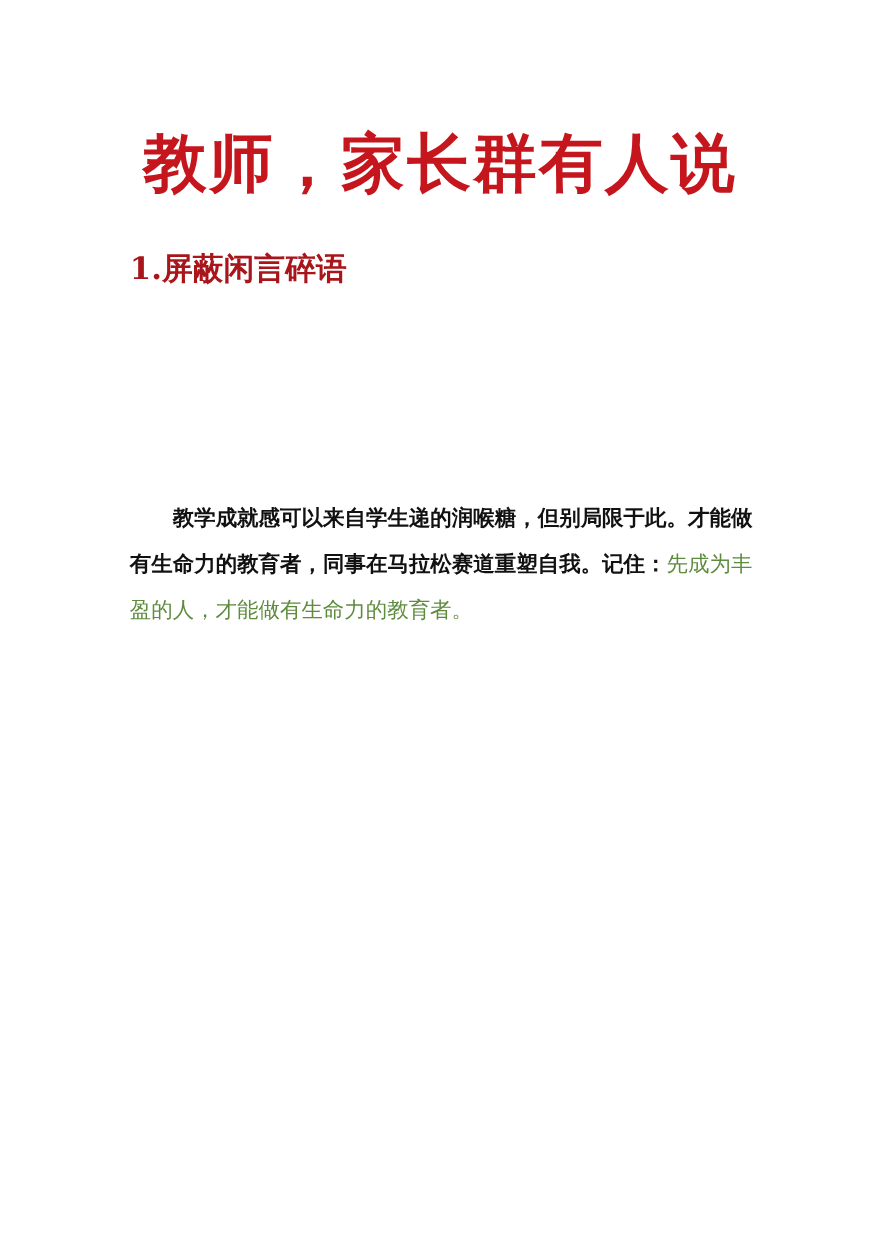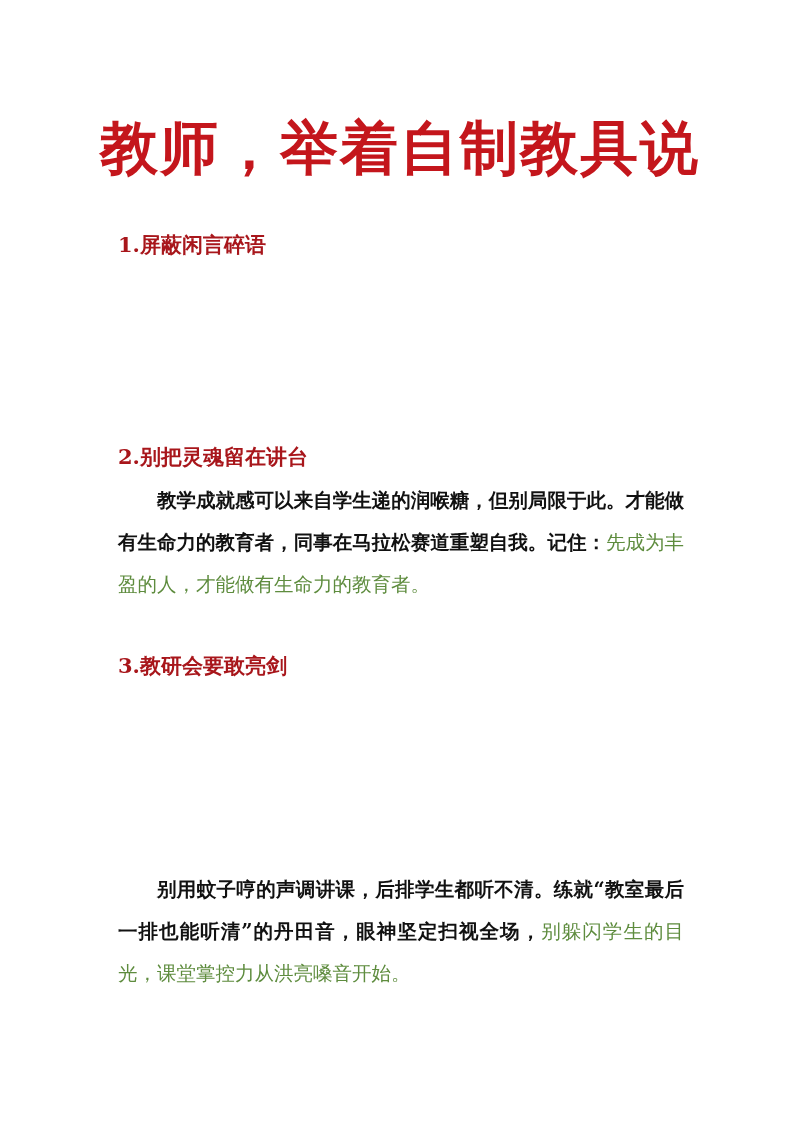"教师，举着自制教具说" h1.title { text: 举着自制教具 -> 家长群有人 }
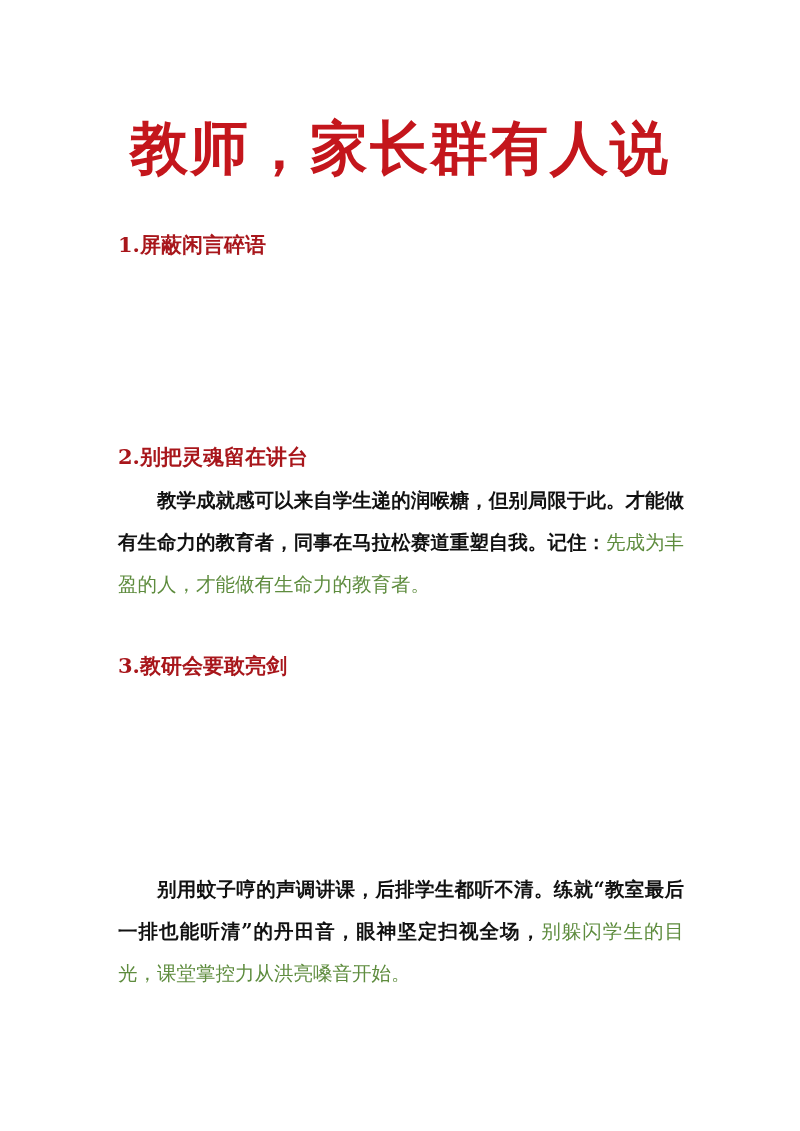"1.屏蔽闲言碎语" .heading { font-size: 21px -> 28px }
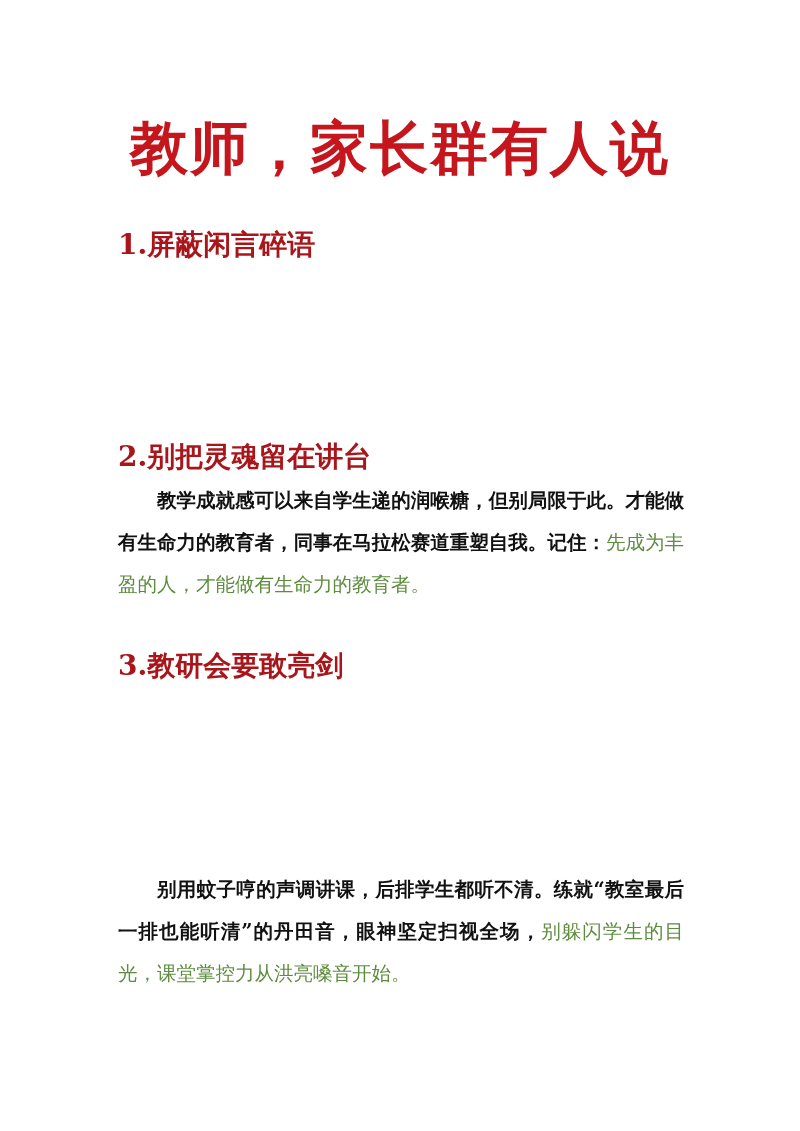"2.别把灵魂留在讲台" h2.heading { html: <h2>2.别把灵魂留在讲台</h2> -> none }
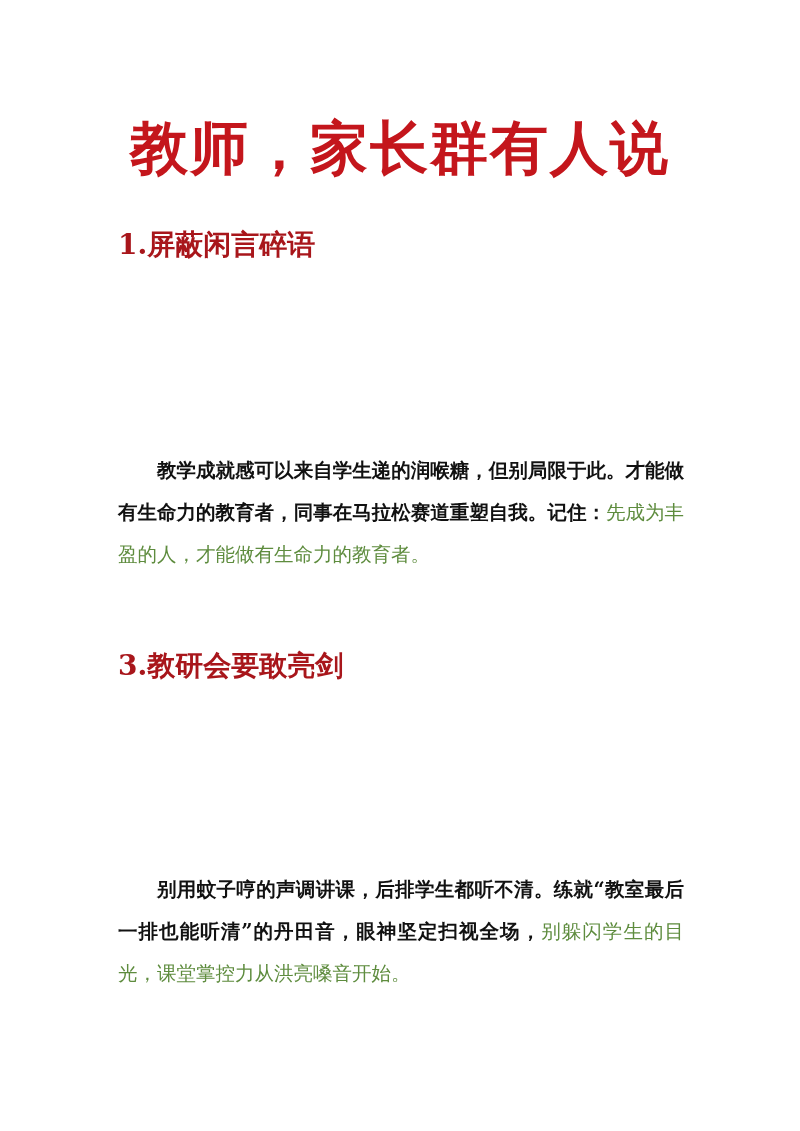"3.教研会要敢亮剑" h2.heading { html: <h2>3.教研会要敢亮剑</h2> -> none }
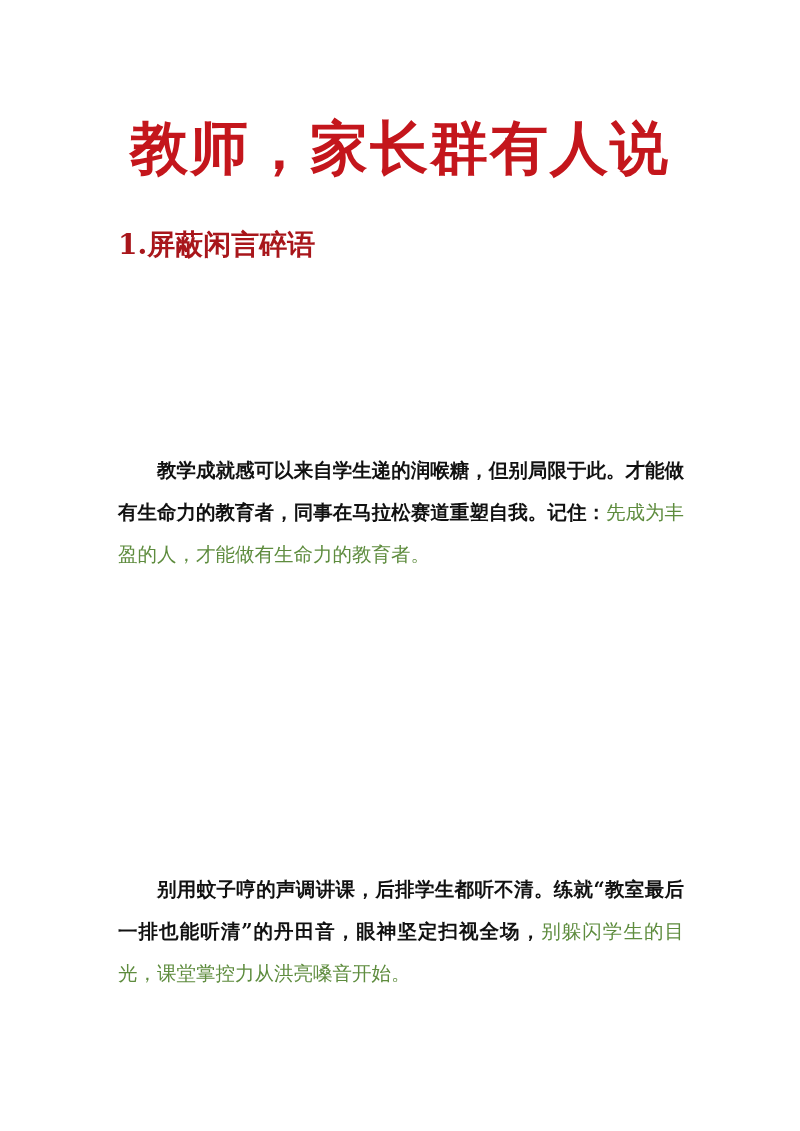"别用蚊子哼的声调讲课，后排学生都听不清。练就“教室最后一排也能听清”的丹田音，眼" p.body { html: <p><span>别用蚊子哼的声调讲课，后排学生都听不清。练就“教室最后一排也能听清”的丹田音，眼神坚定扫视全场，</span><span>别躲闪学生的目光，课堂掌控力从洪亮嗓音开始。</span><span></span></p> -> none }
